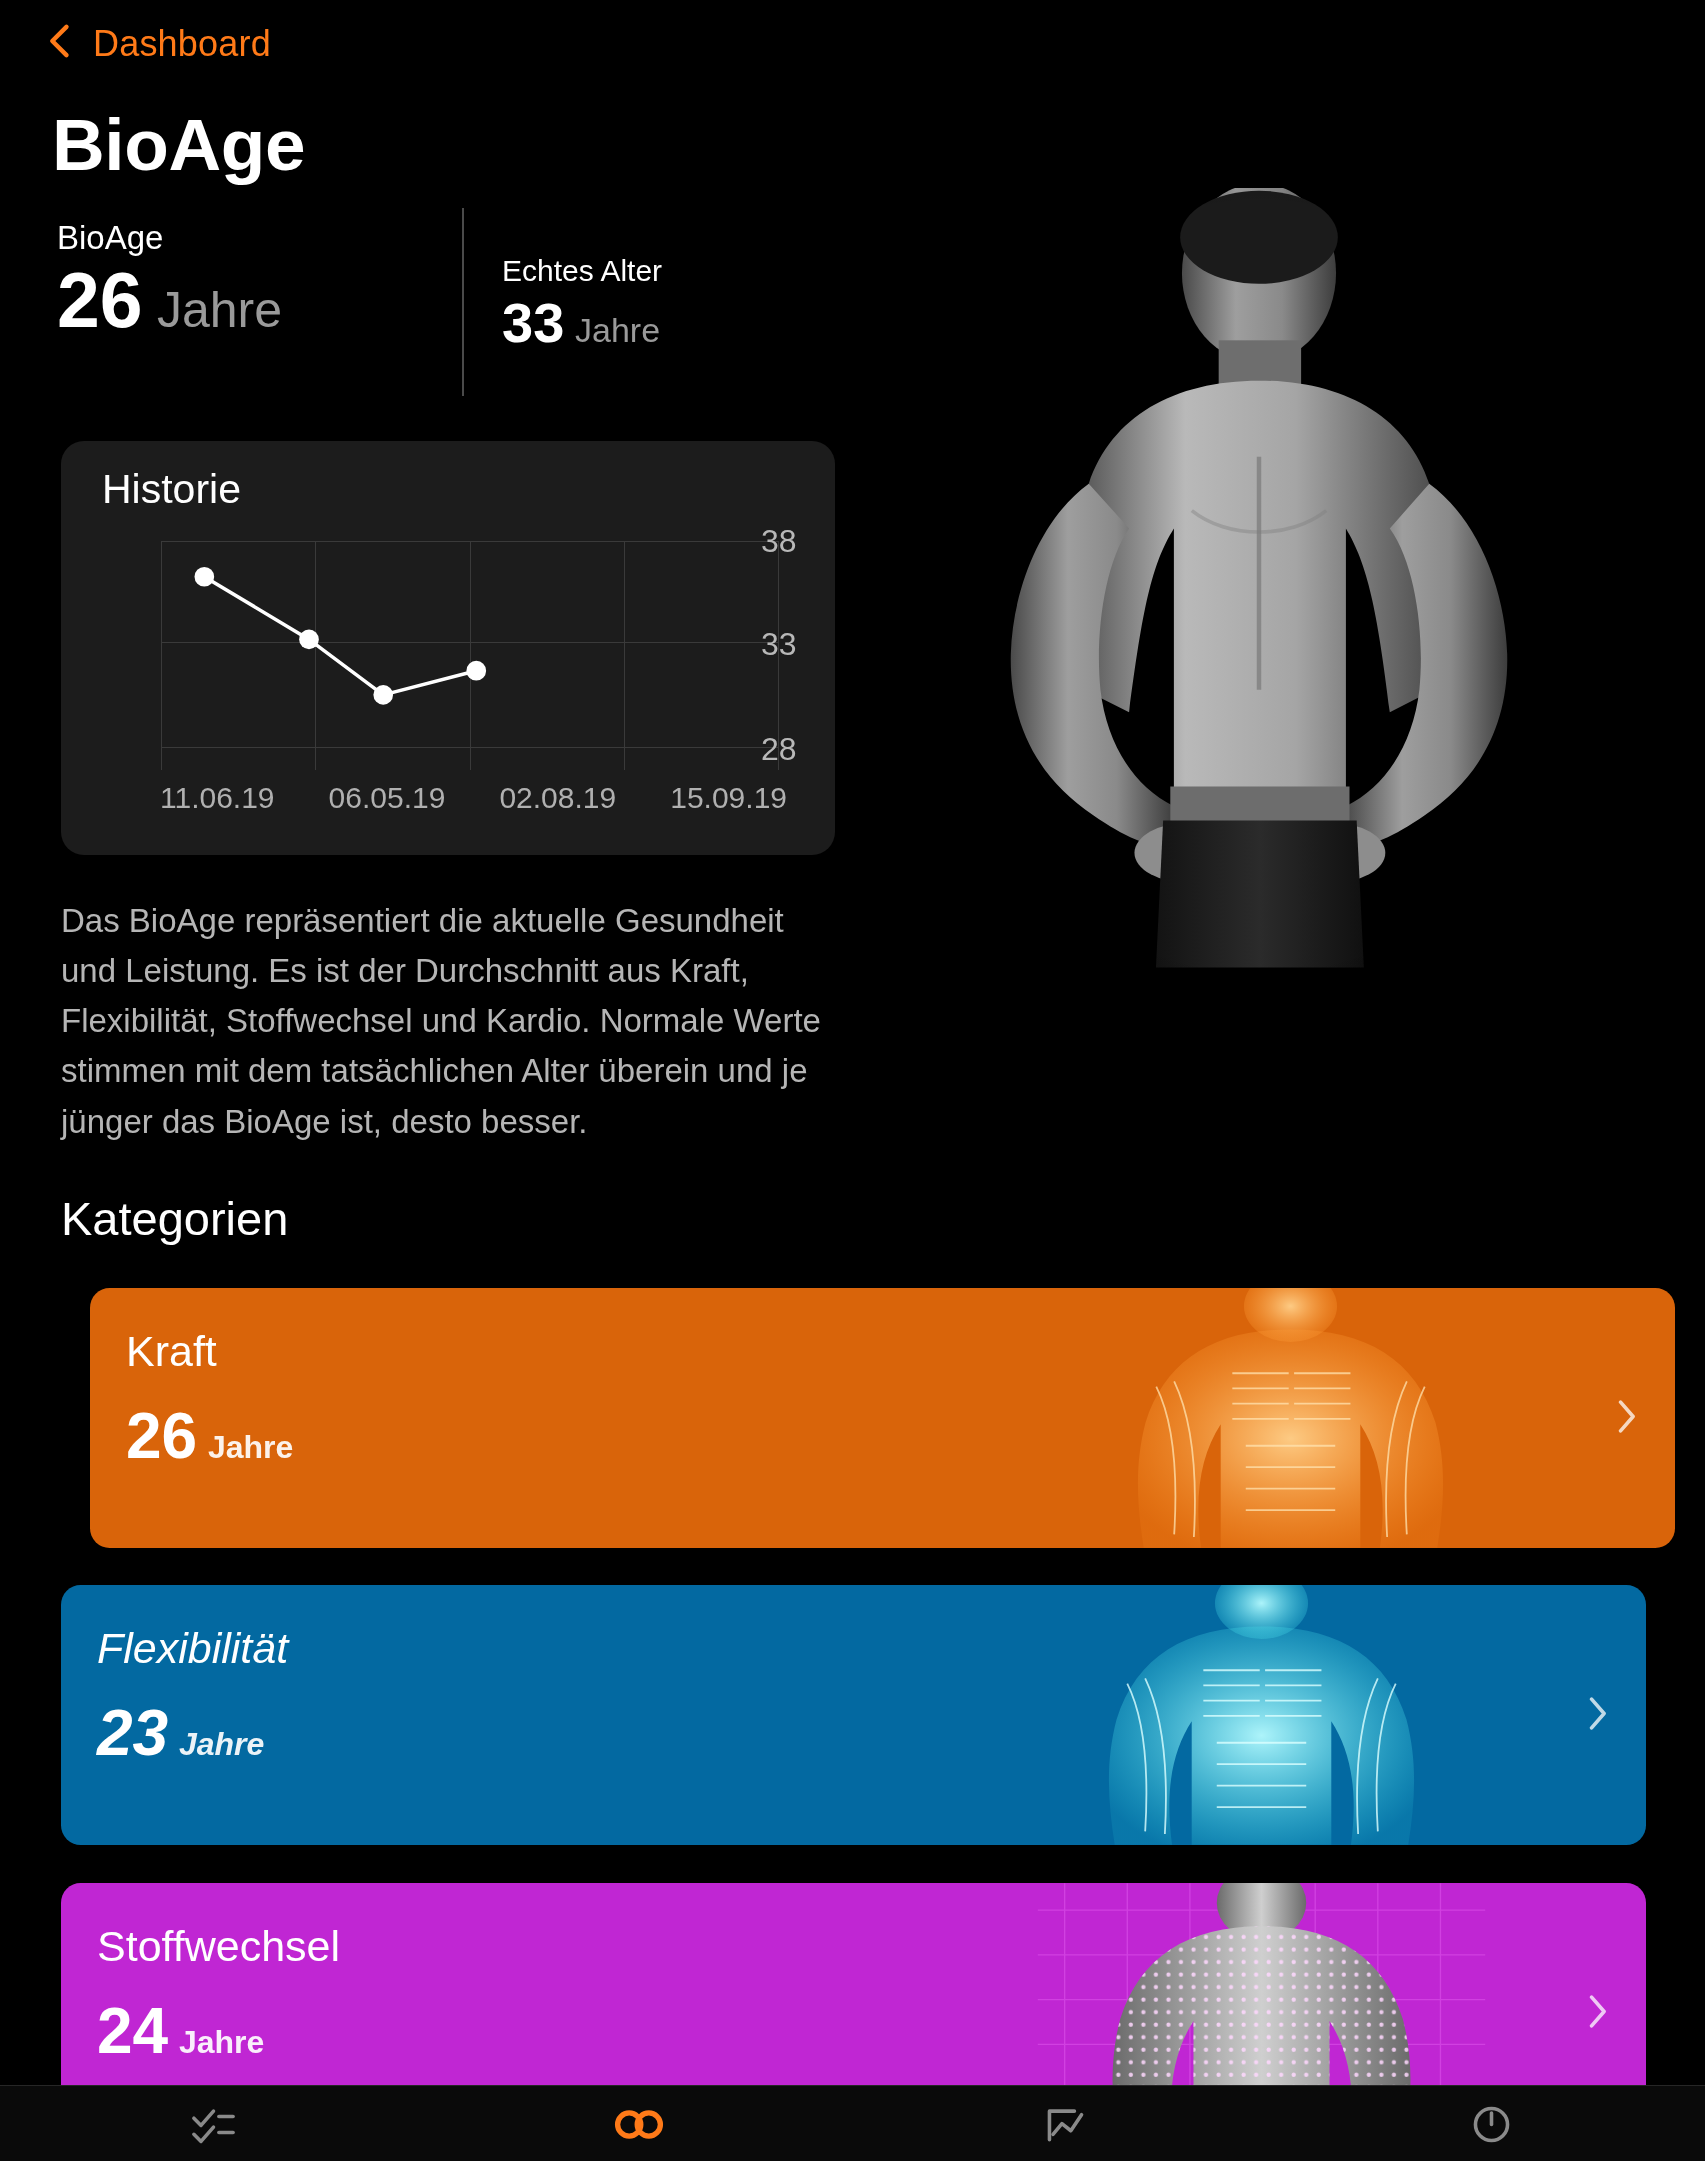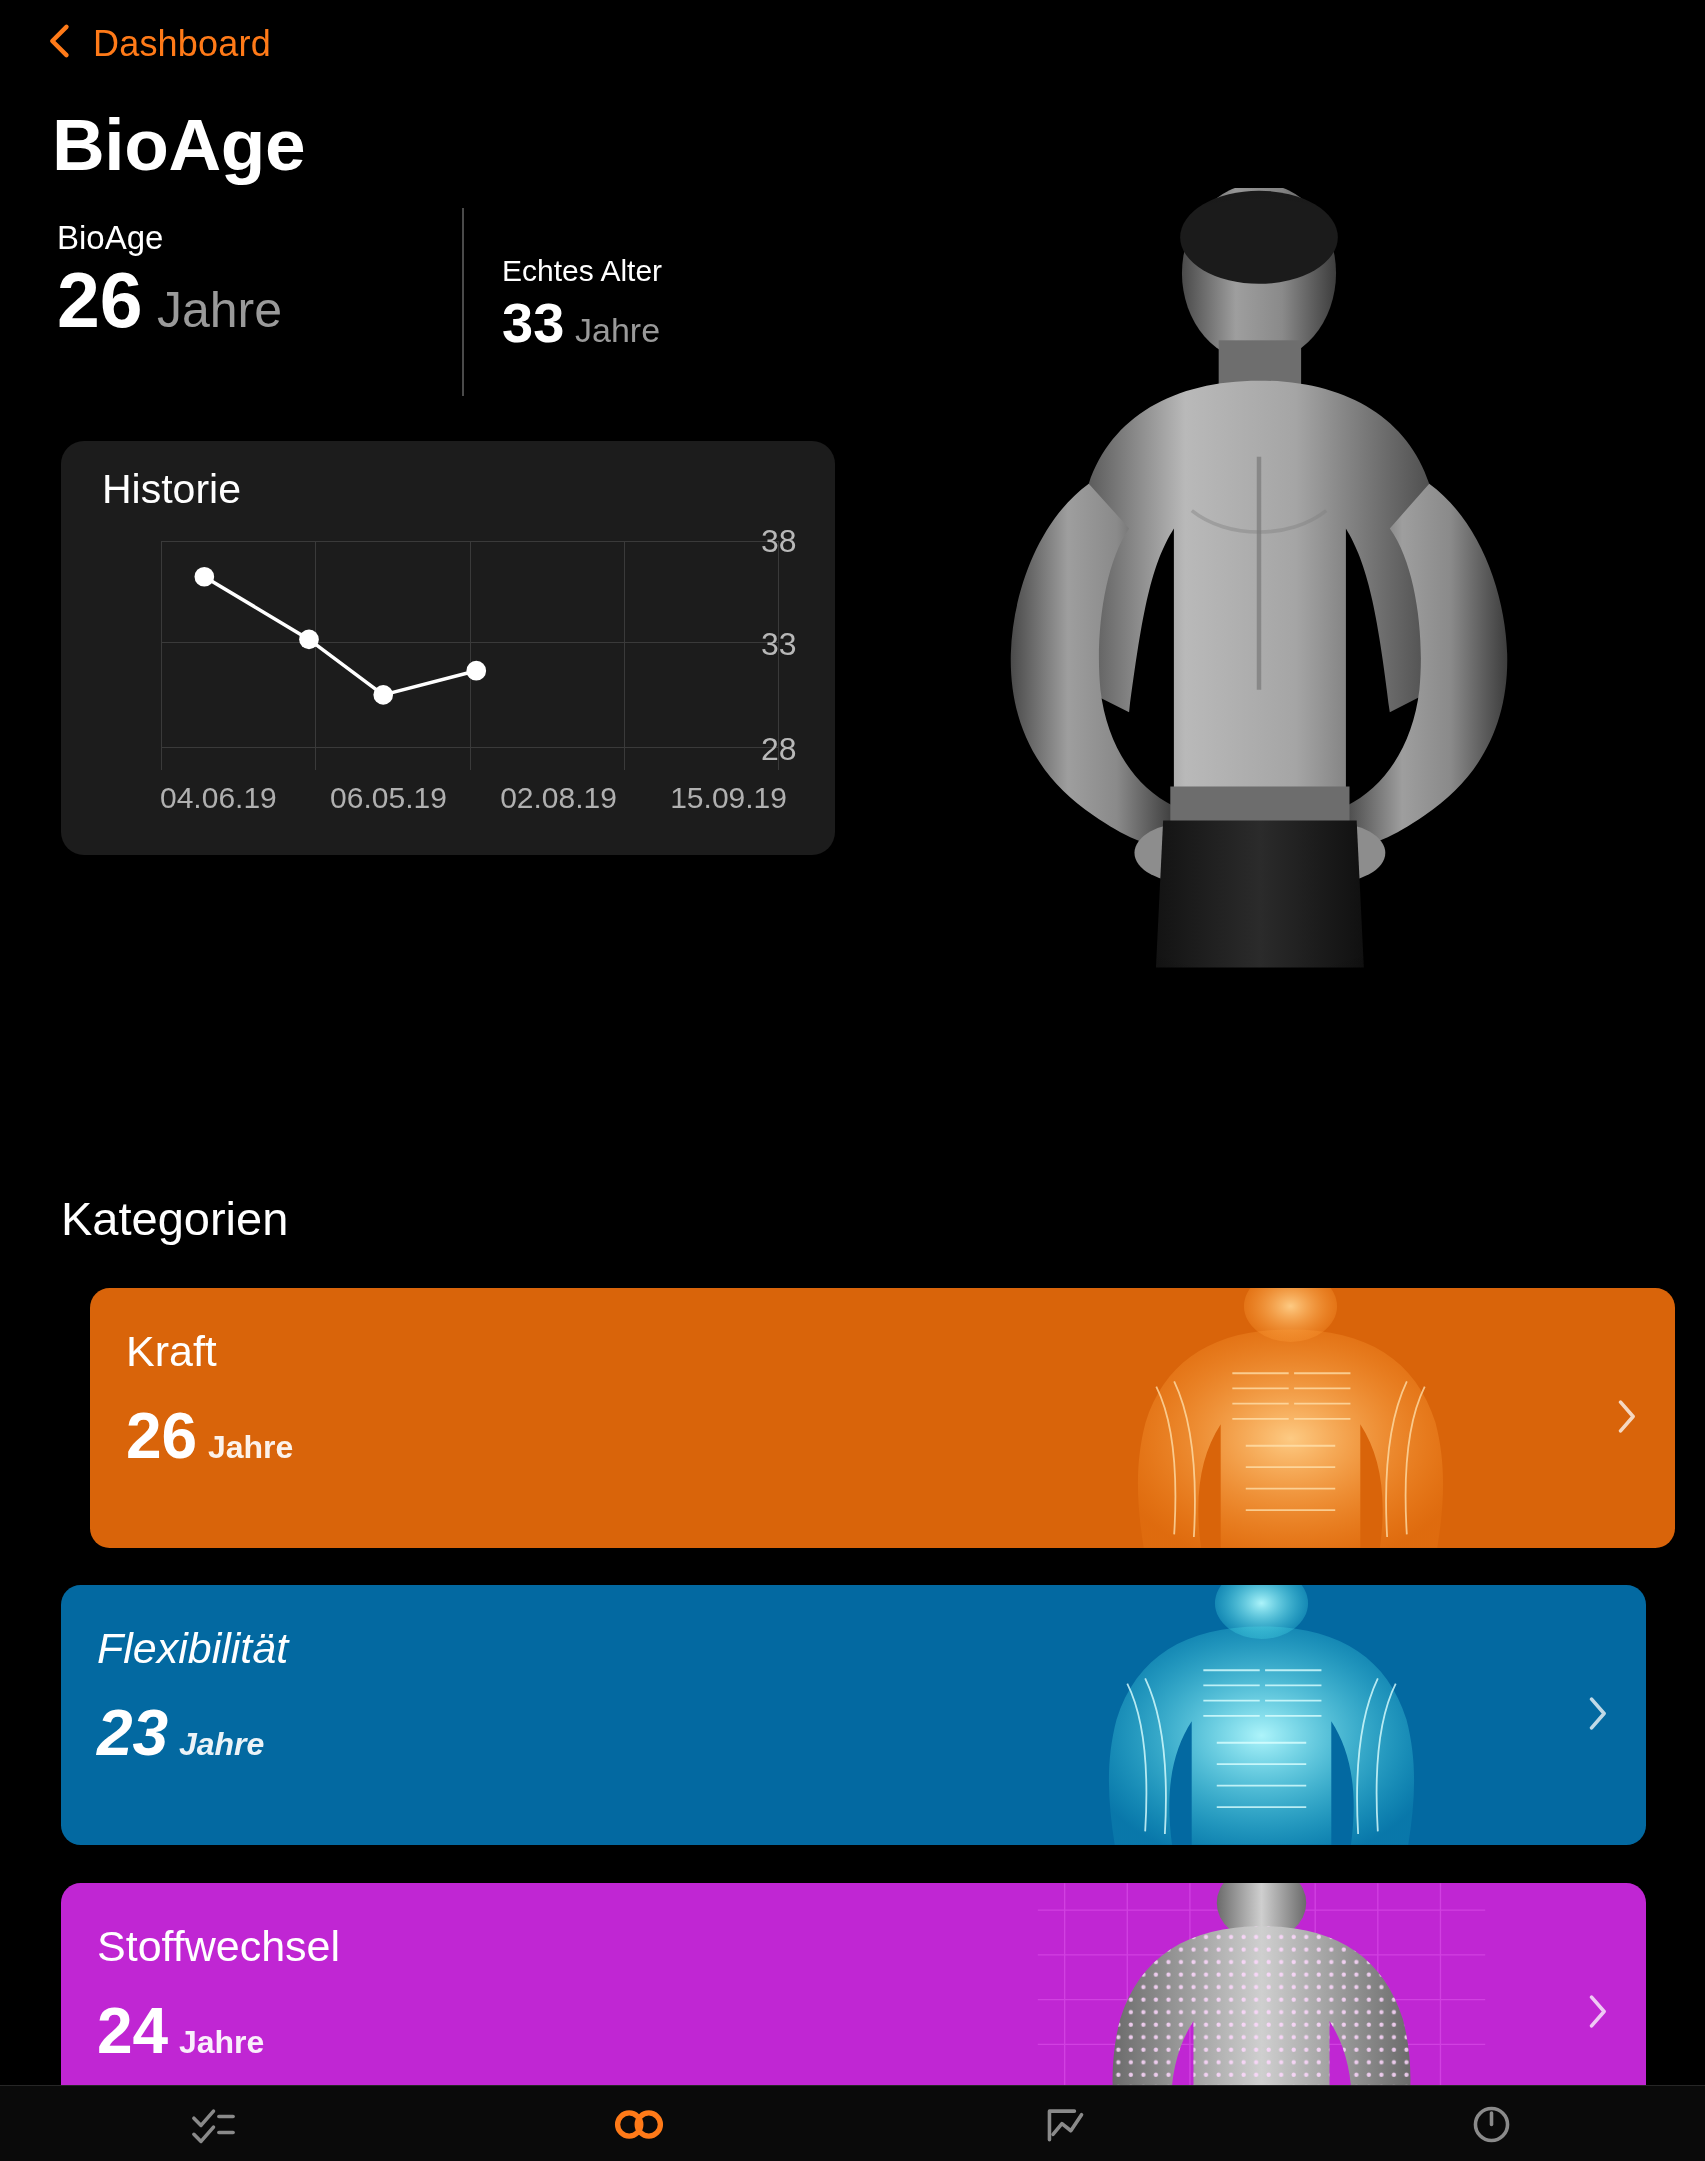"04.06.19" span.xlabel { text: 04.06.19 -> 11.06.19 }
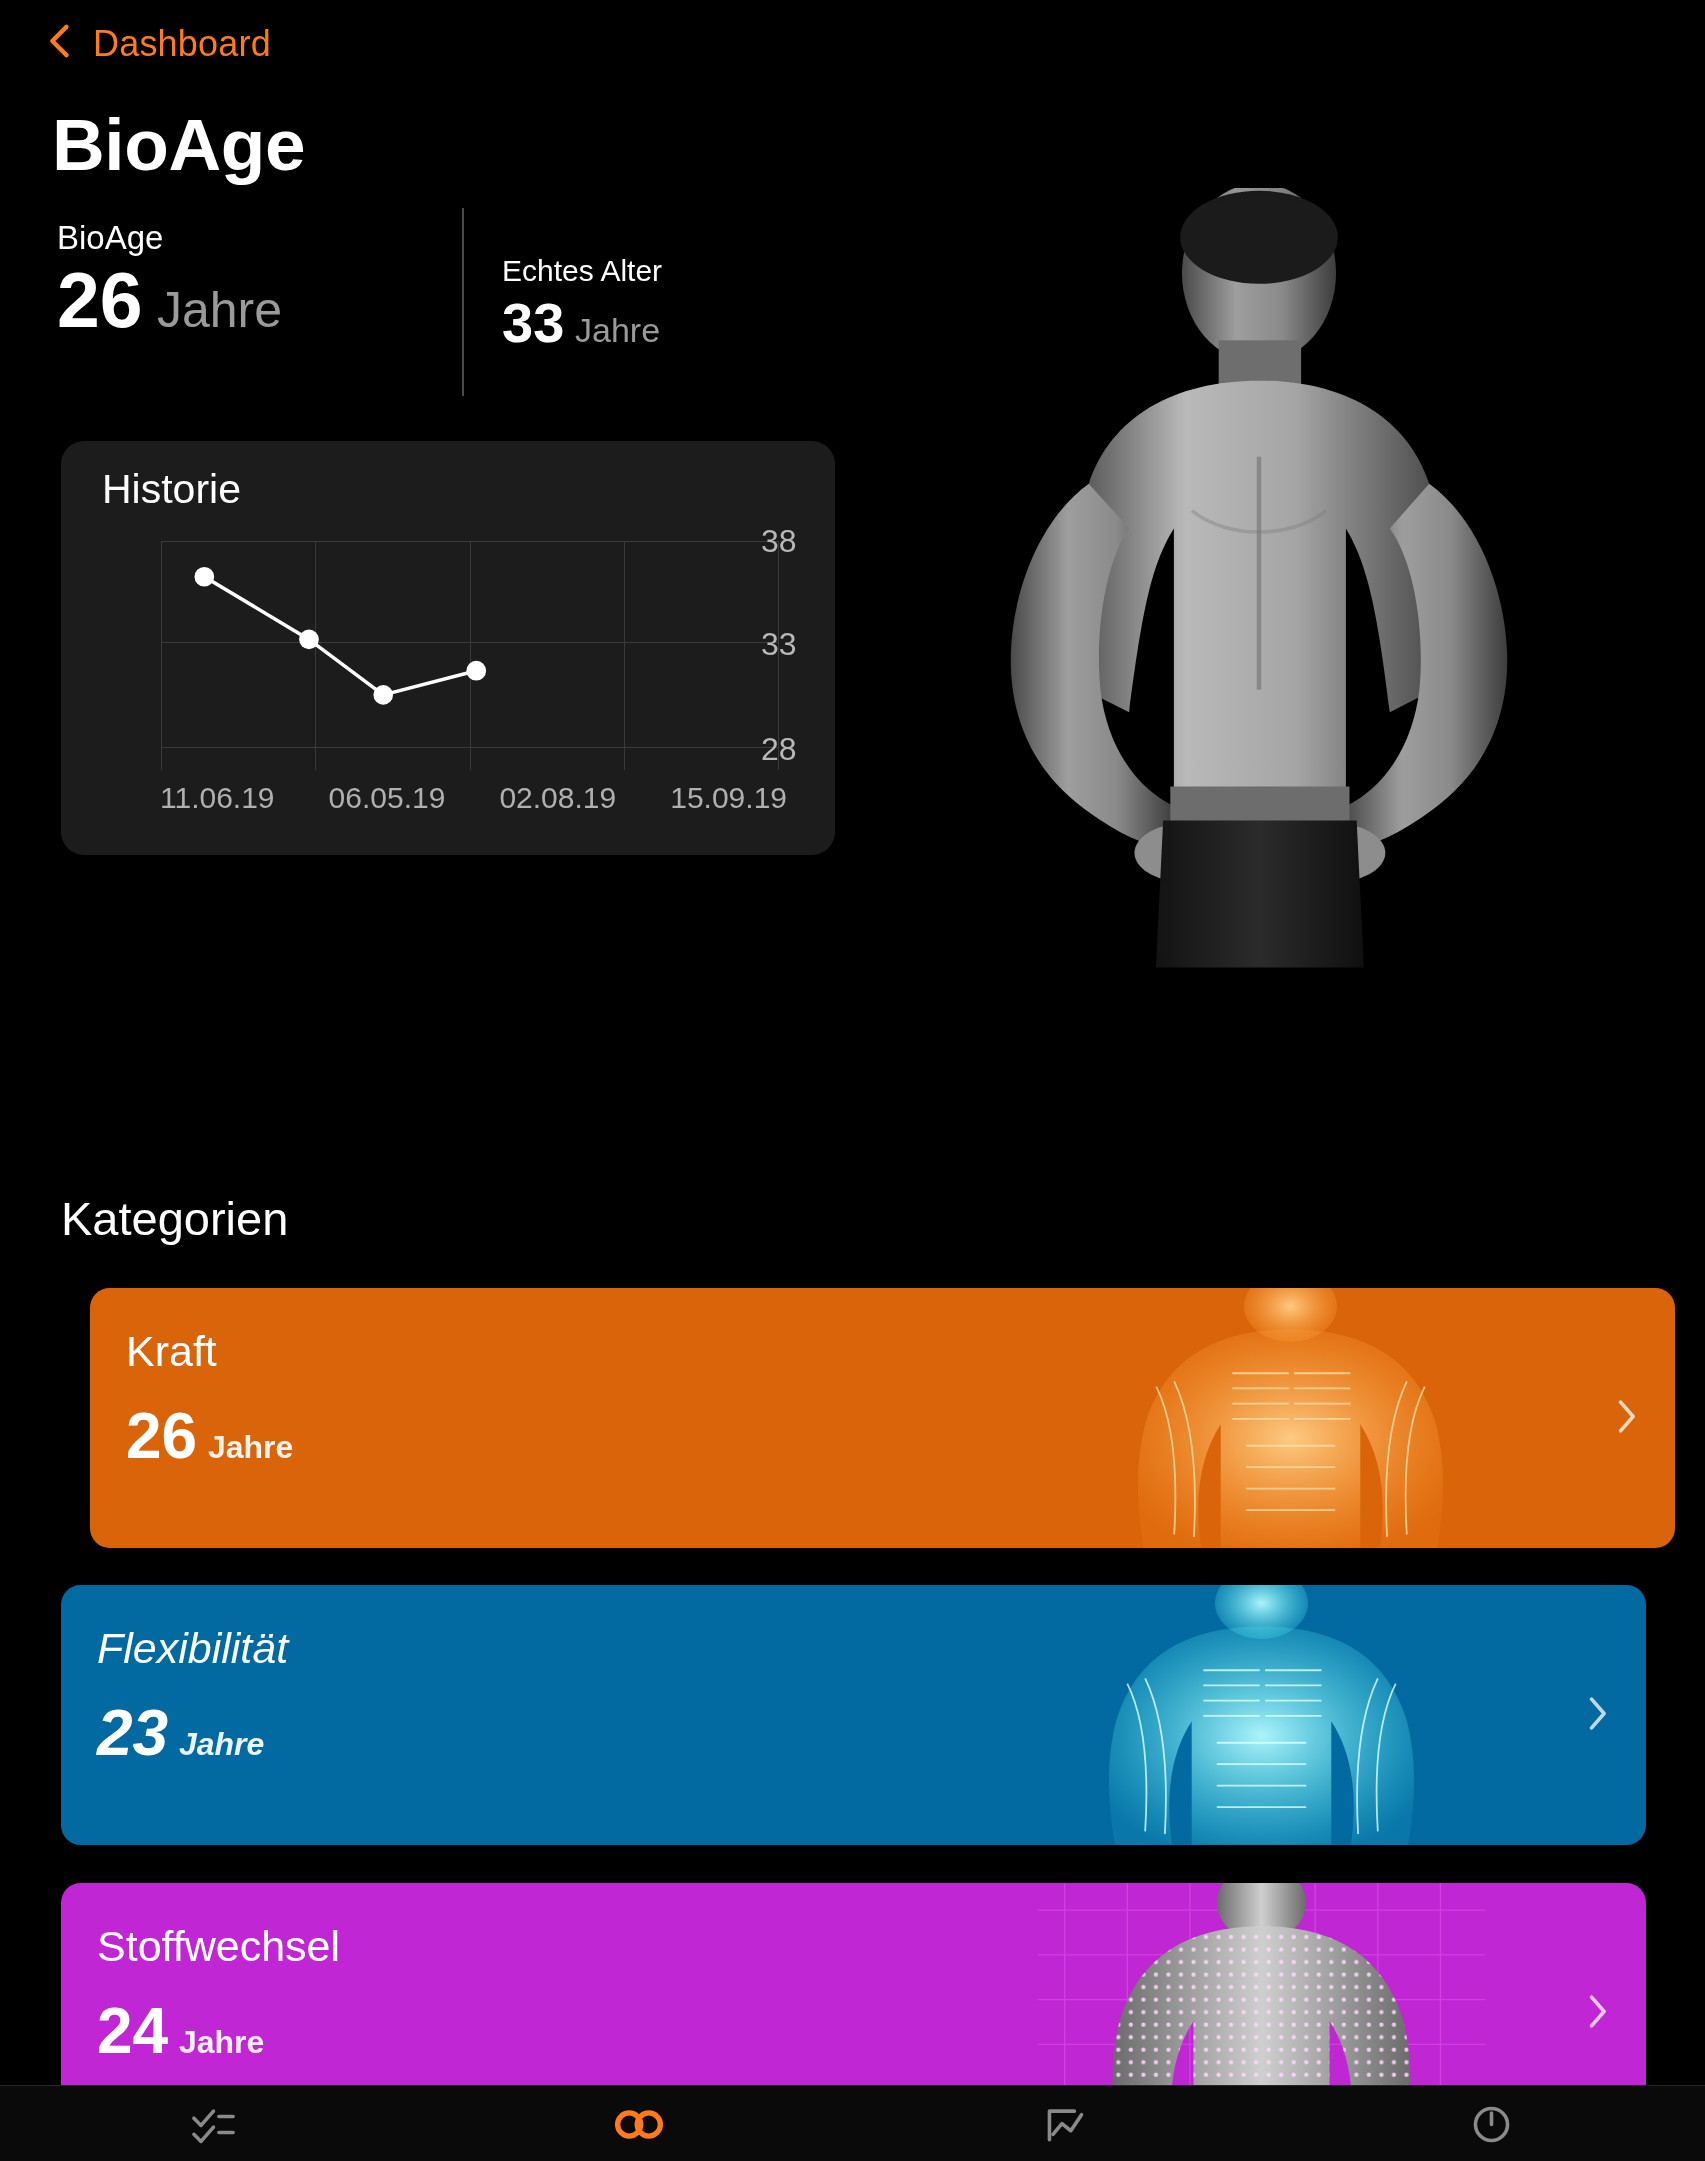"Das BioAge repräsentiert die aktuelle" div.description { html: none -> <div>Das BioAge repräsentiert die aktuelle Gesundheit und Leistung. Es ist der Durchschnitt aus Kraft, Flexibilität, Stoffwechsel und Kardio. Normale Werte stimmen mit dem tatsächlichen Alter überein und je jünger das BioAge ist, desto besser.</div> }
